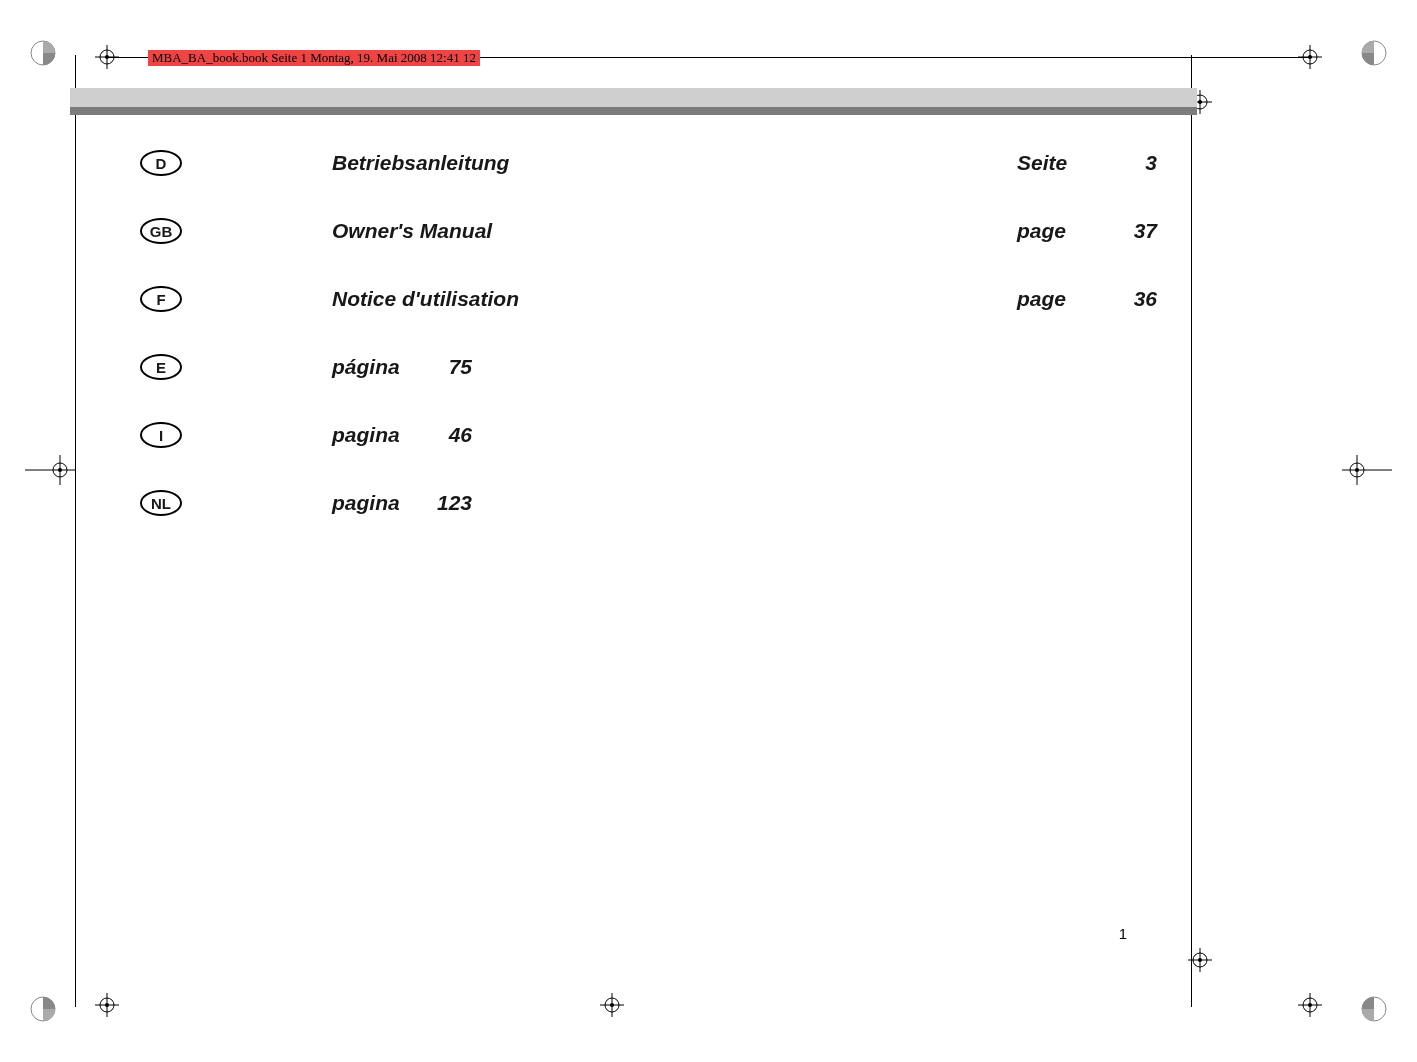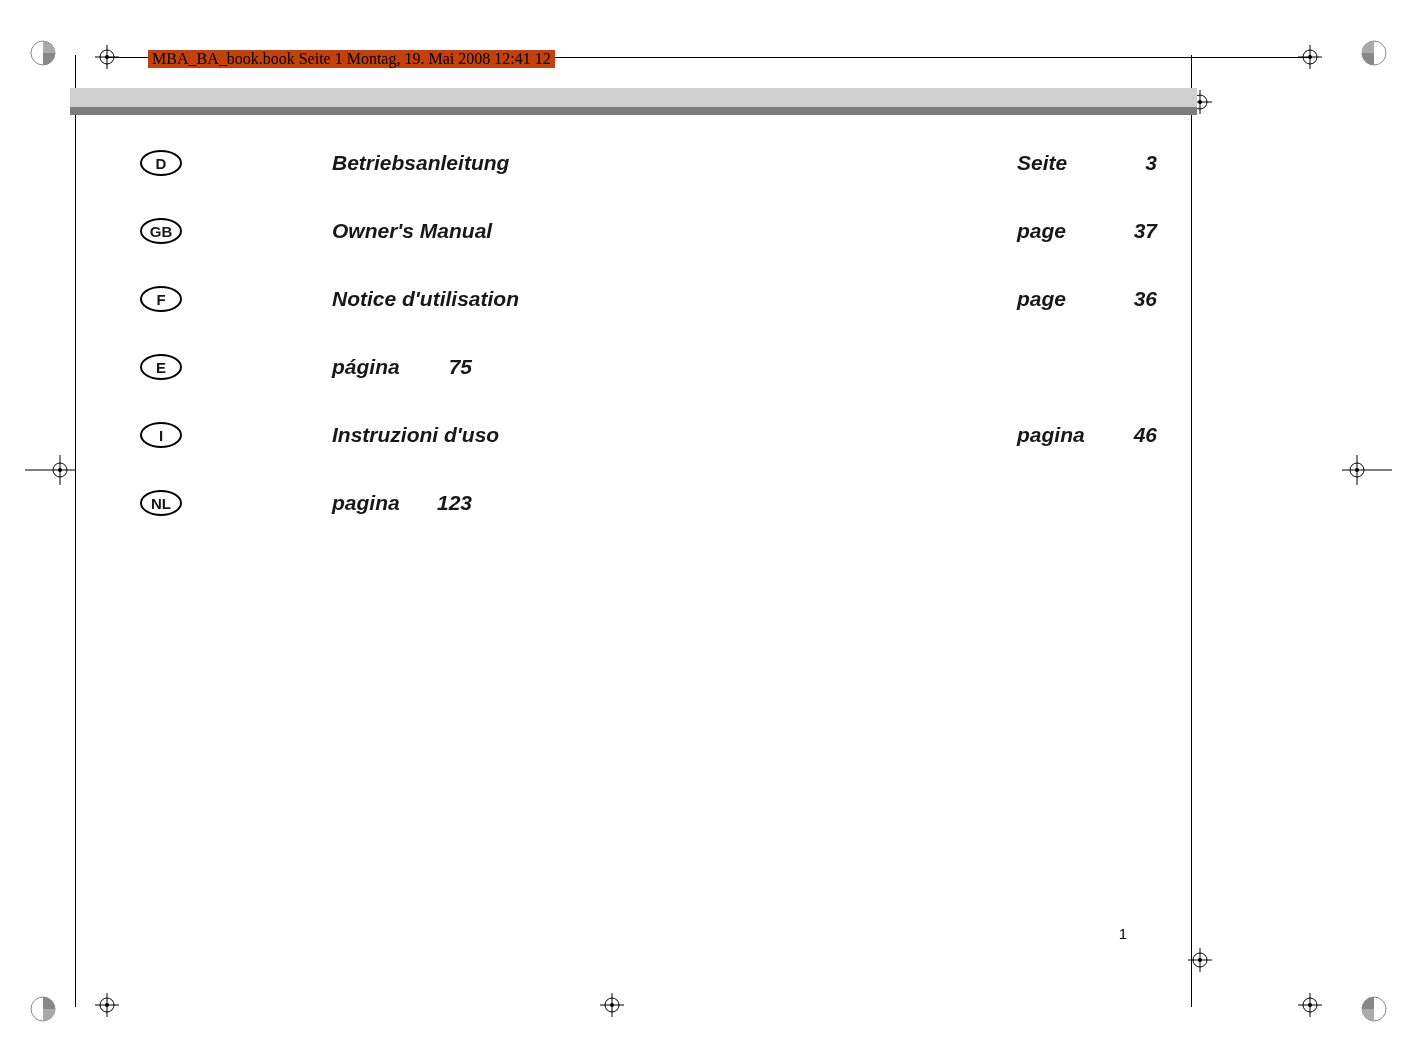"MBA_BA_book.book Seite 1 Montag, 19." .header-text { background: #c2410c -> #ef4444; font-size: 16px -> 13px }
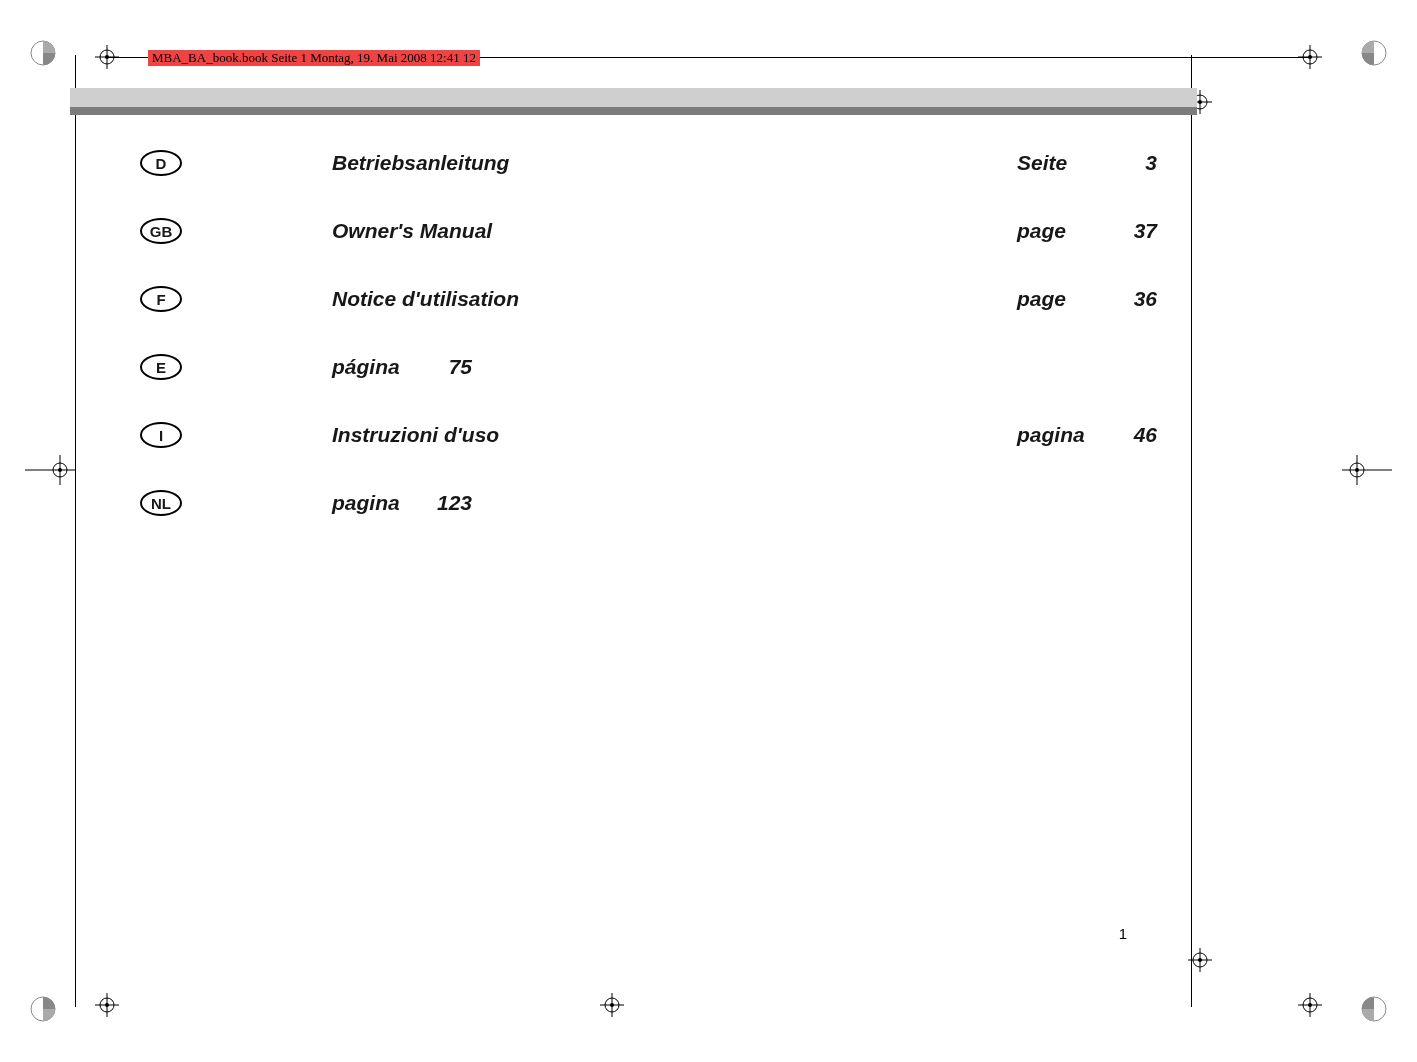"Instruzioni d'uso" div.toc-title { html: <div>Instruzioni d'uso</div> -> none }
